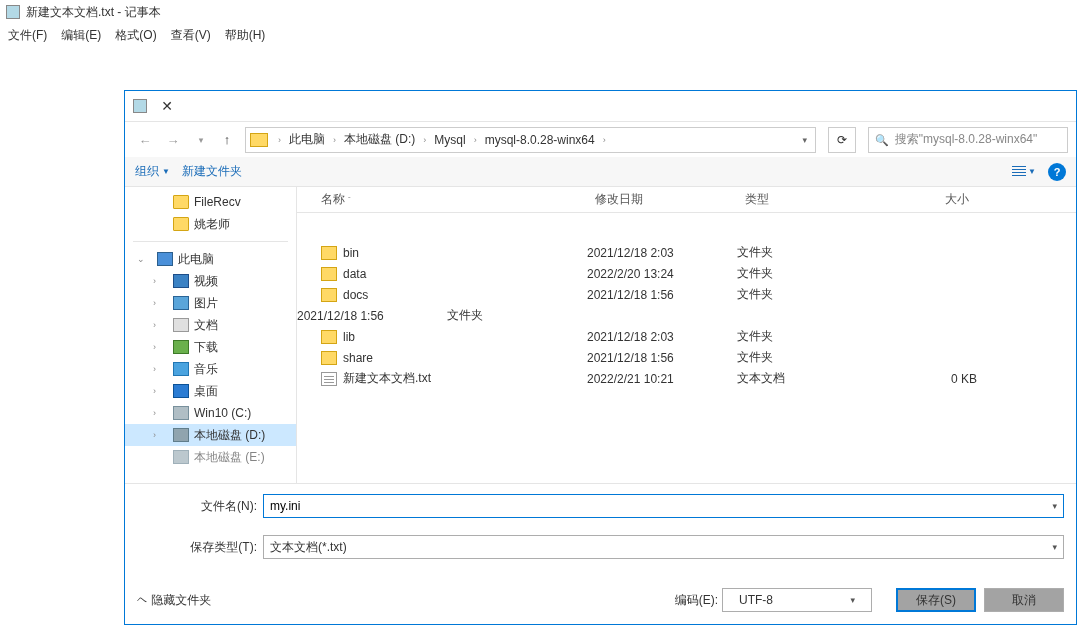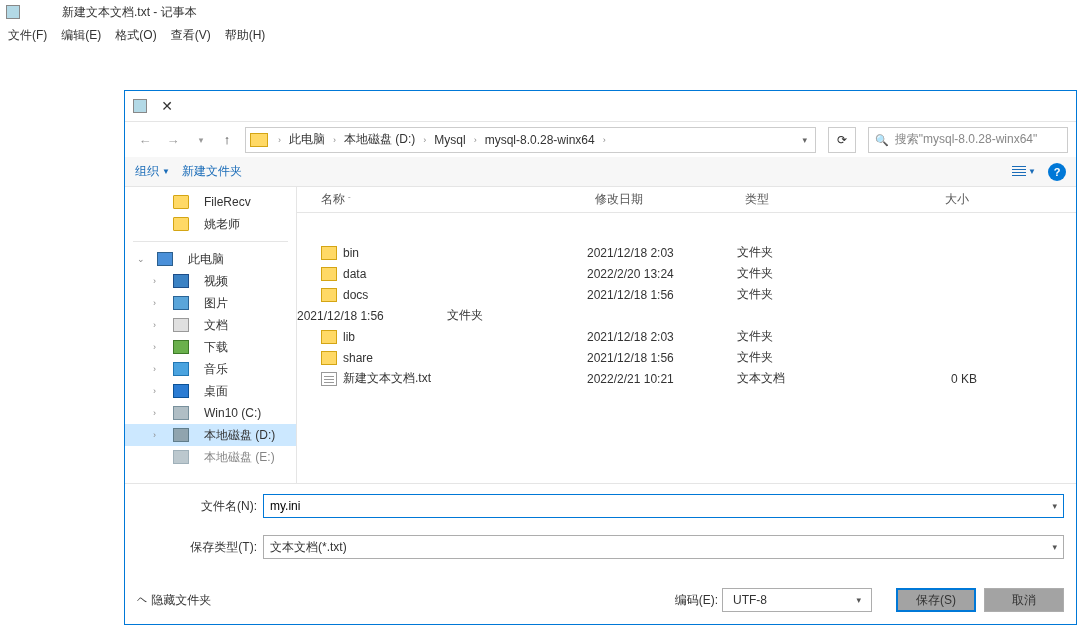"新建文本文档.txt - 记事本" .notepad-title { gap: 36px -> none }
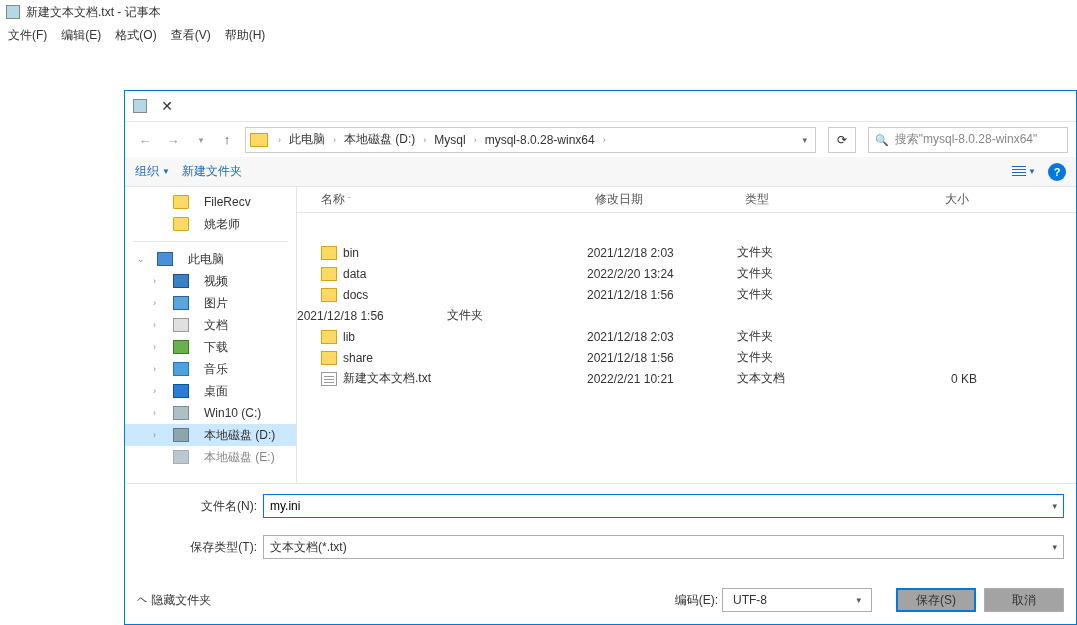"FileRecv" .tree-item { gap: 15px -> 5px }
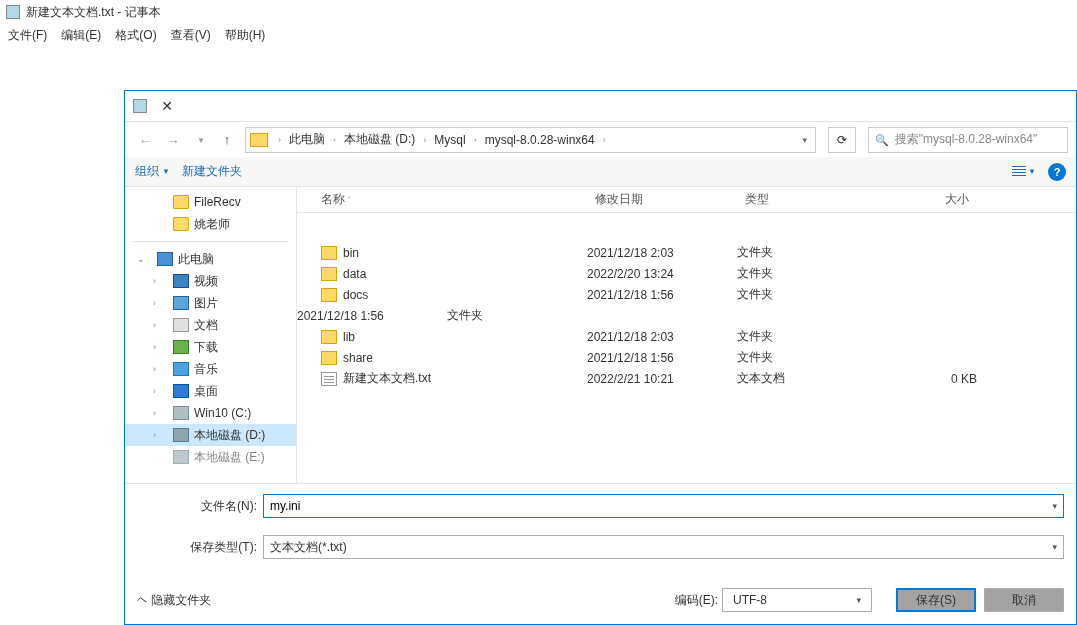"UTF-8" .enc { padding: 0 10px -> 0 16px }
